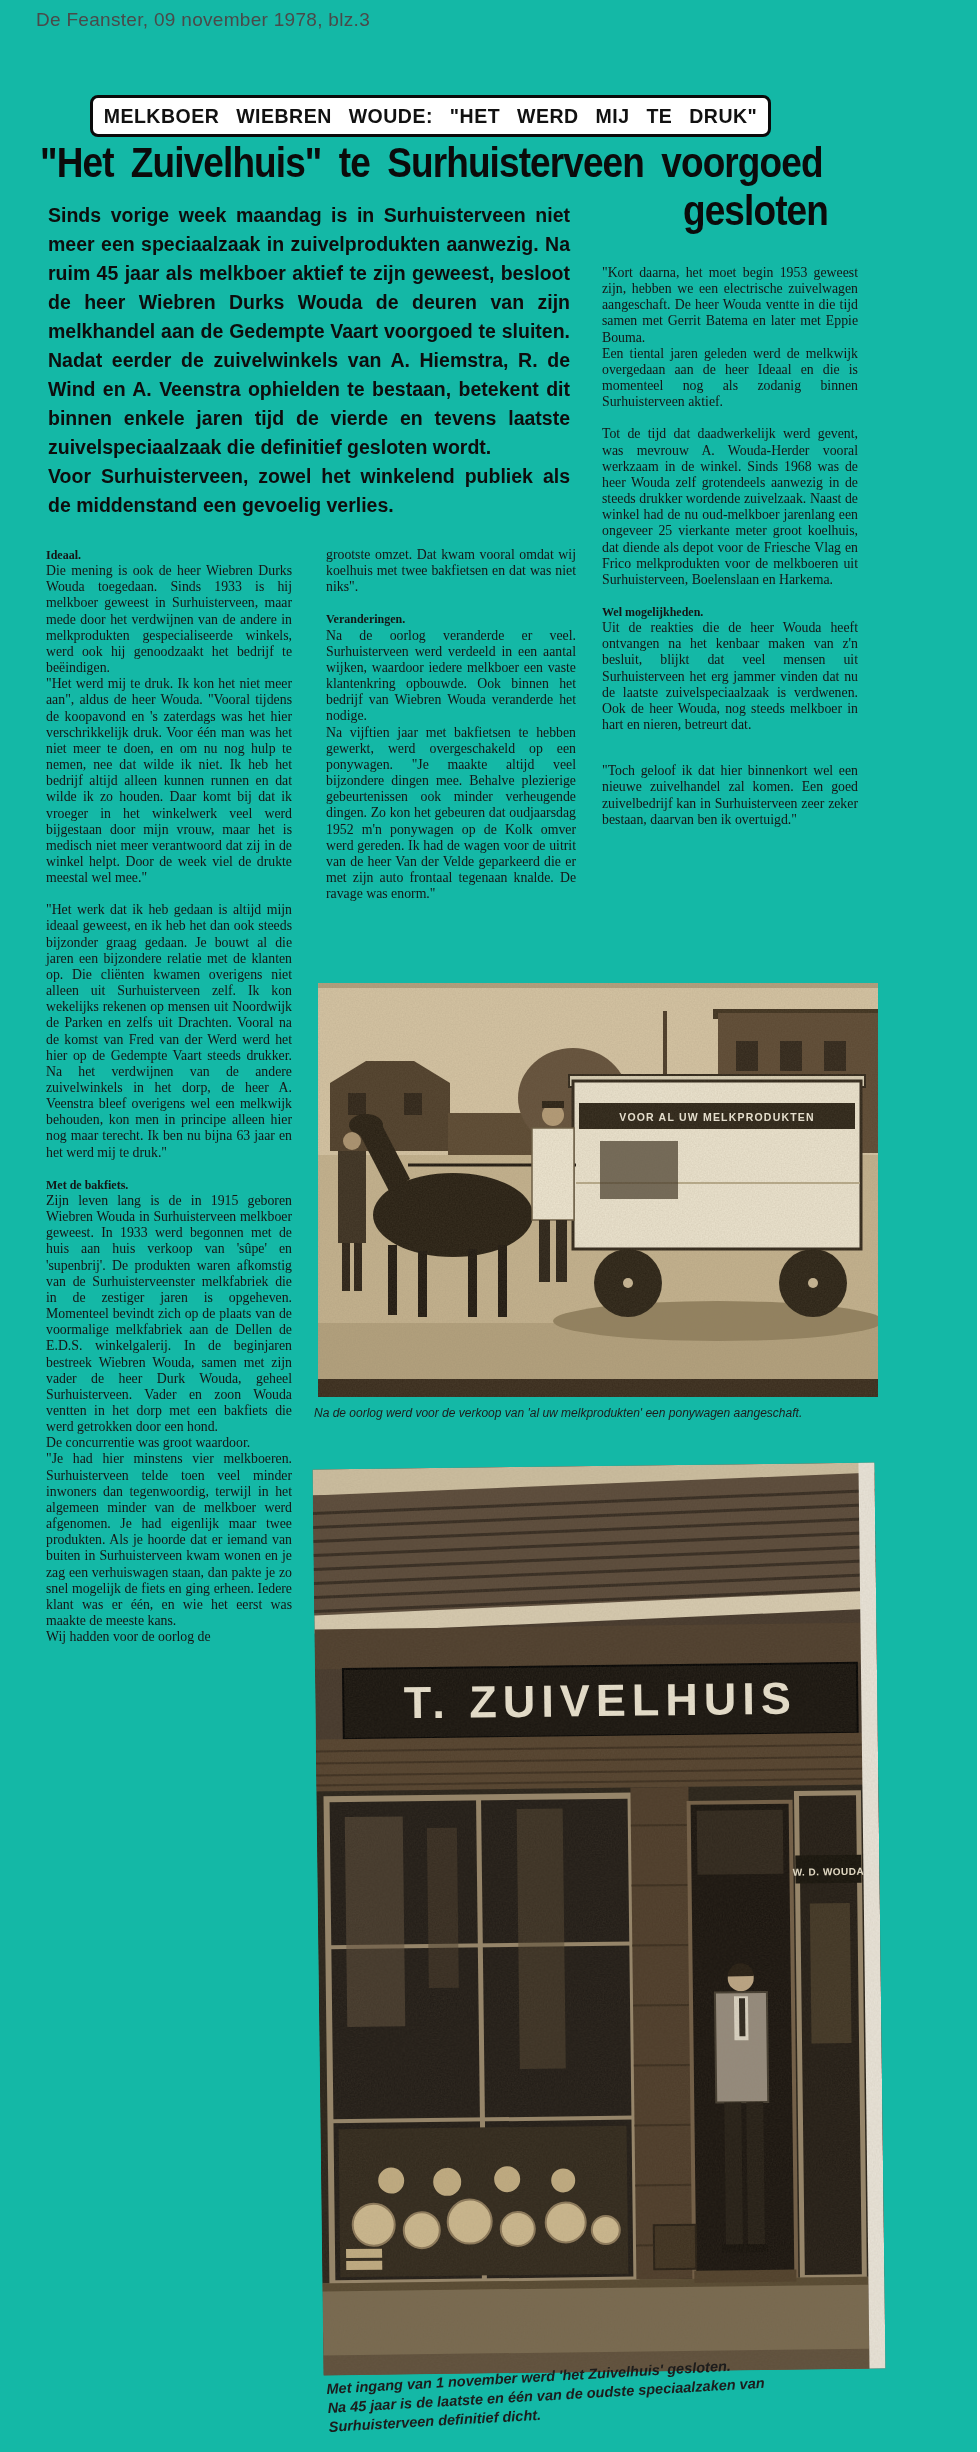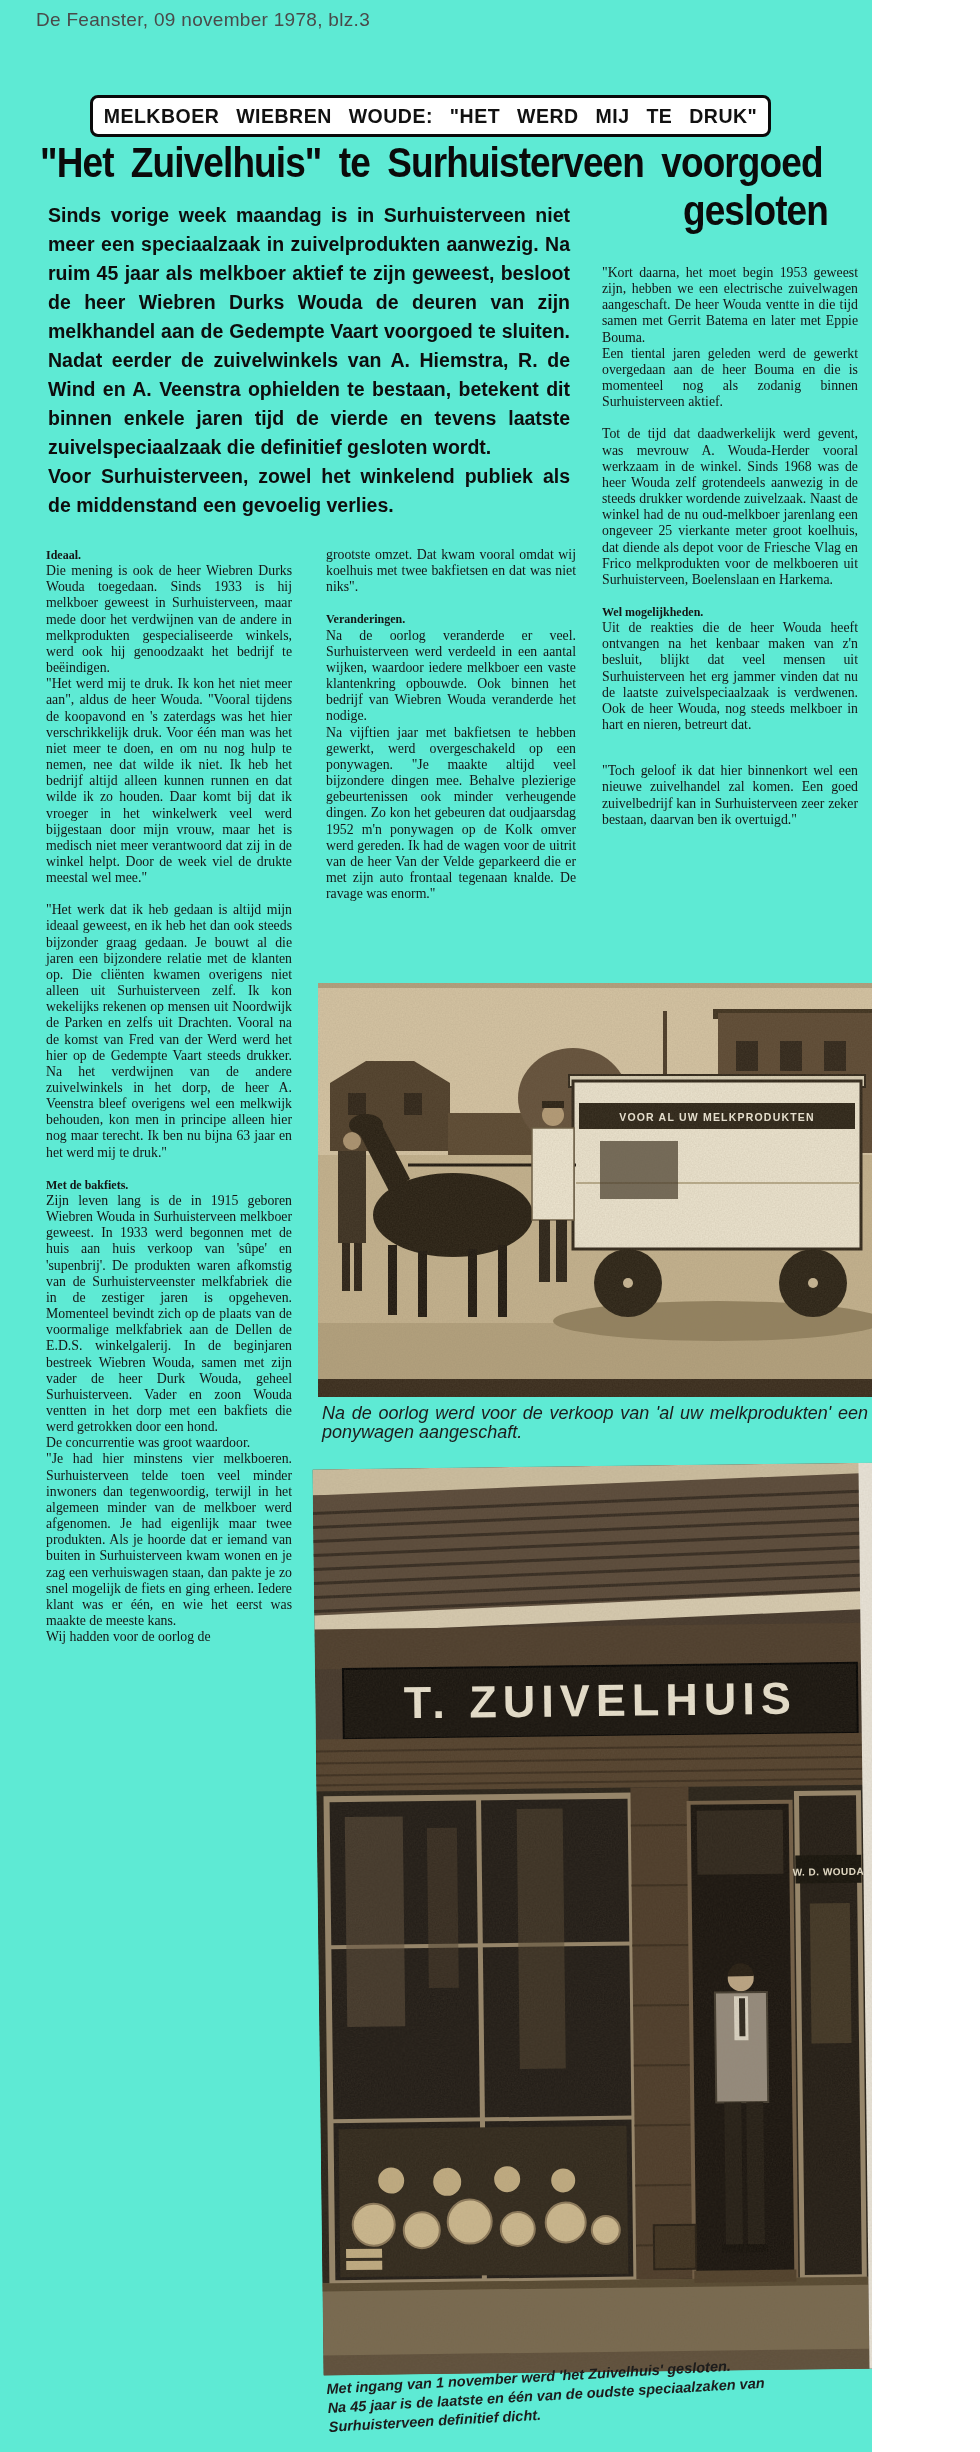"De Feanster, 09 november 1978," .sheet { background: #5eead4 -> #14b8a6; width: 872px -> 977px }
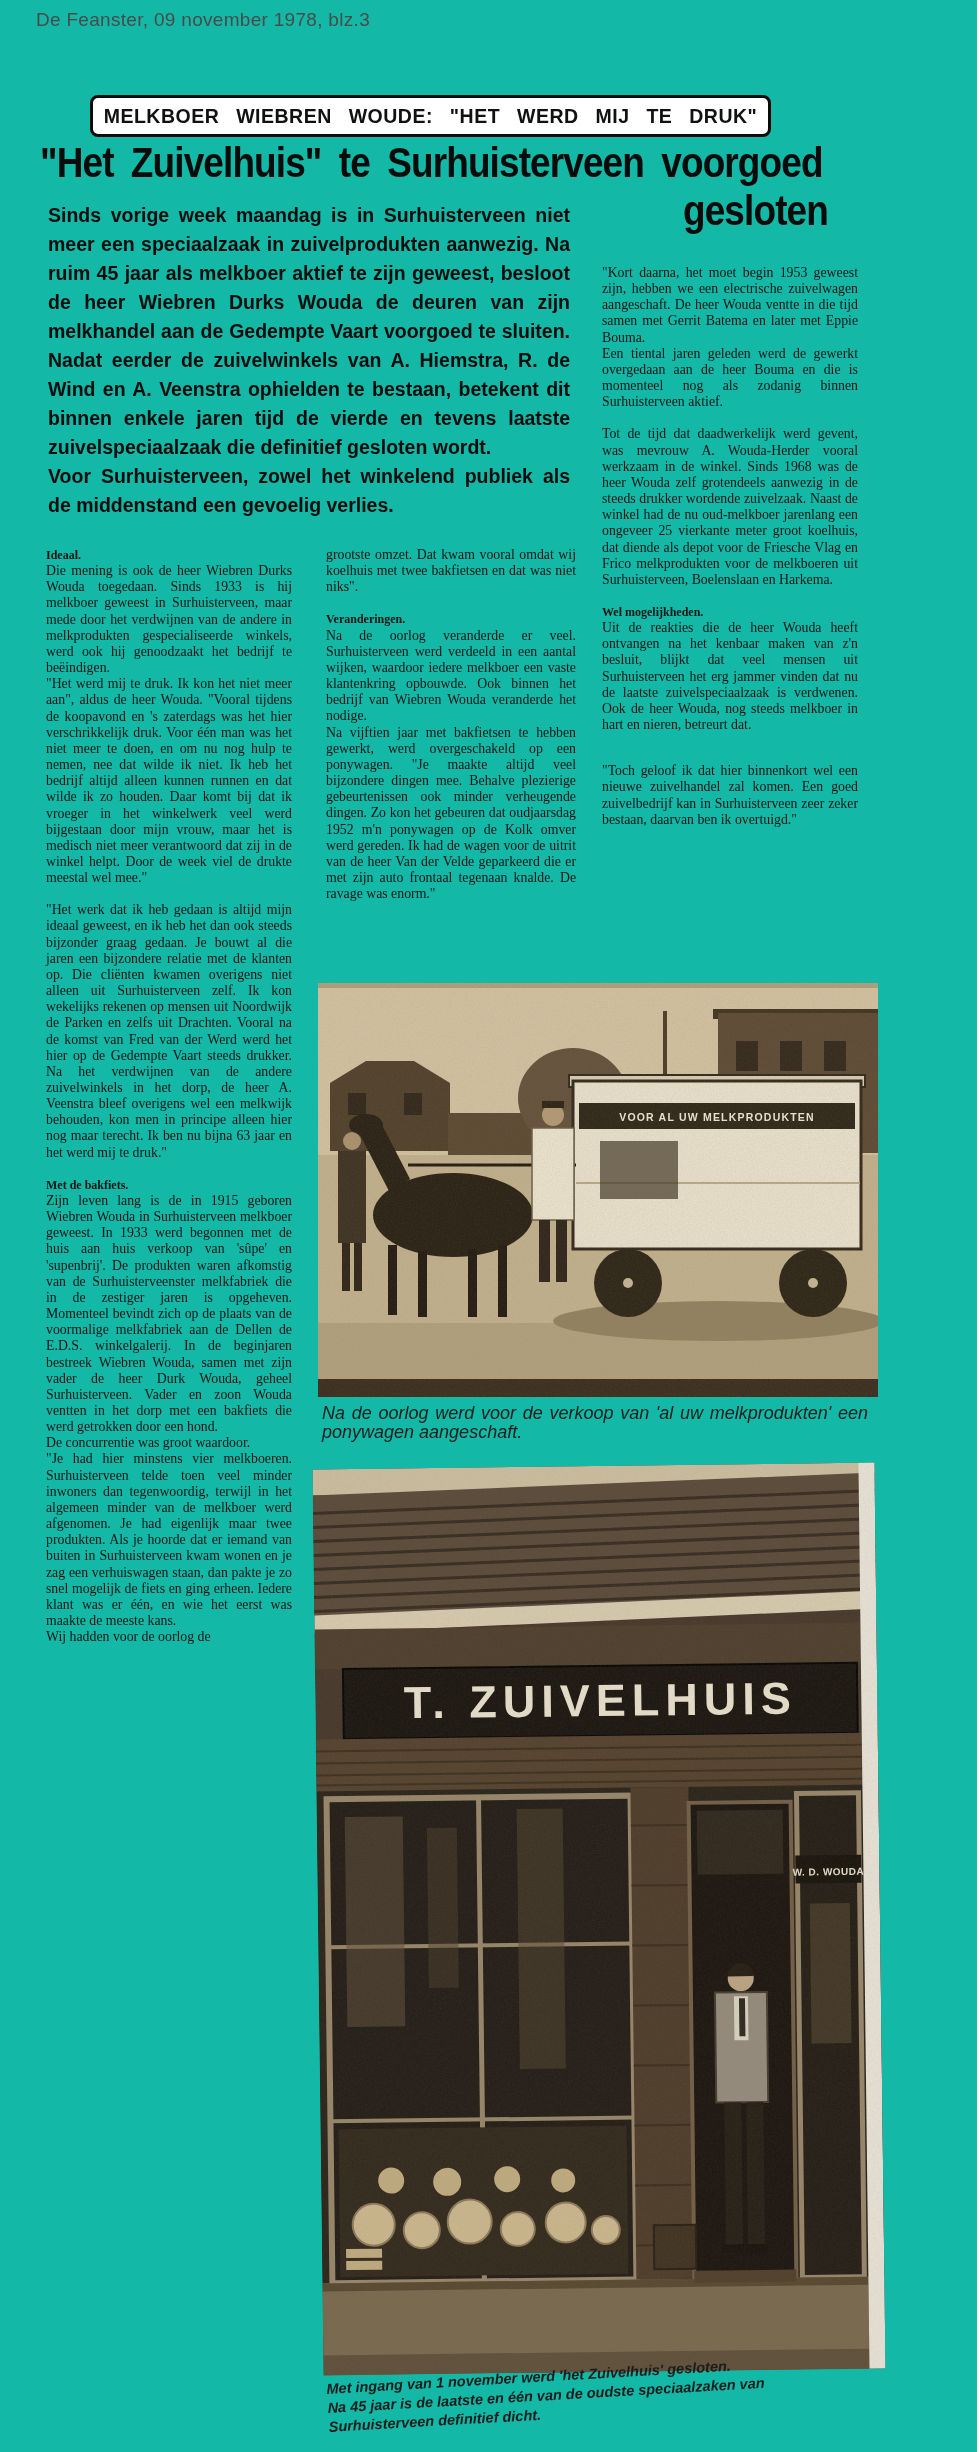"Een tiental jaren geleden werd" p { text: gewerkt overgedaan aan de heer Bouma -> melkwijk overgedaan aan de heer Ideaal }
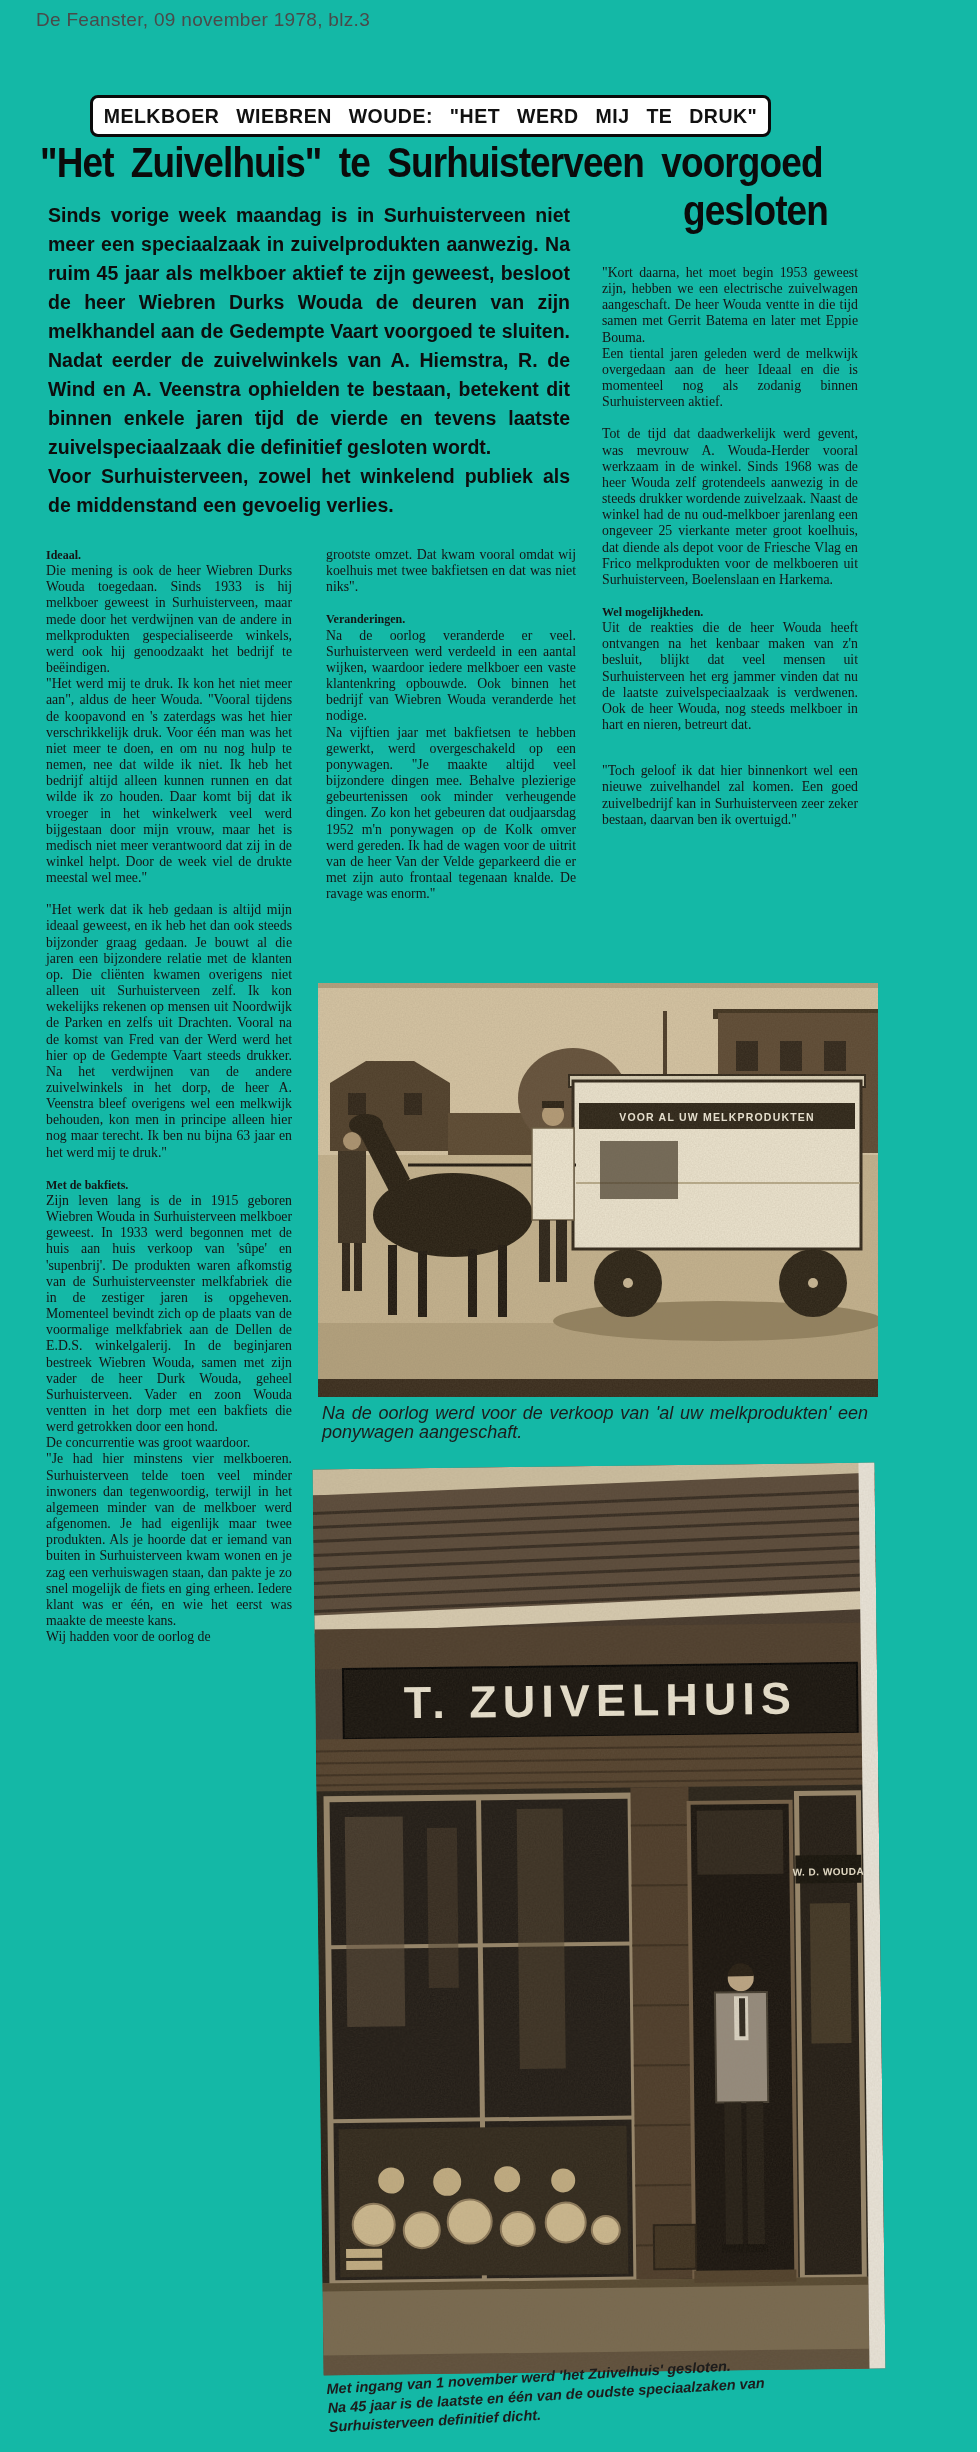"Na de oorlog werd voor" .caption1 { font-size: 18px -> 12px; left: 322px -> 314px }
